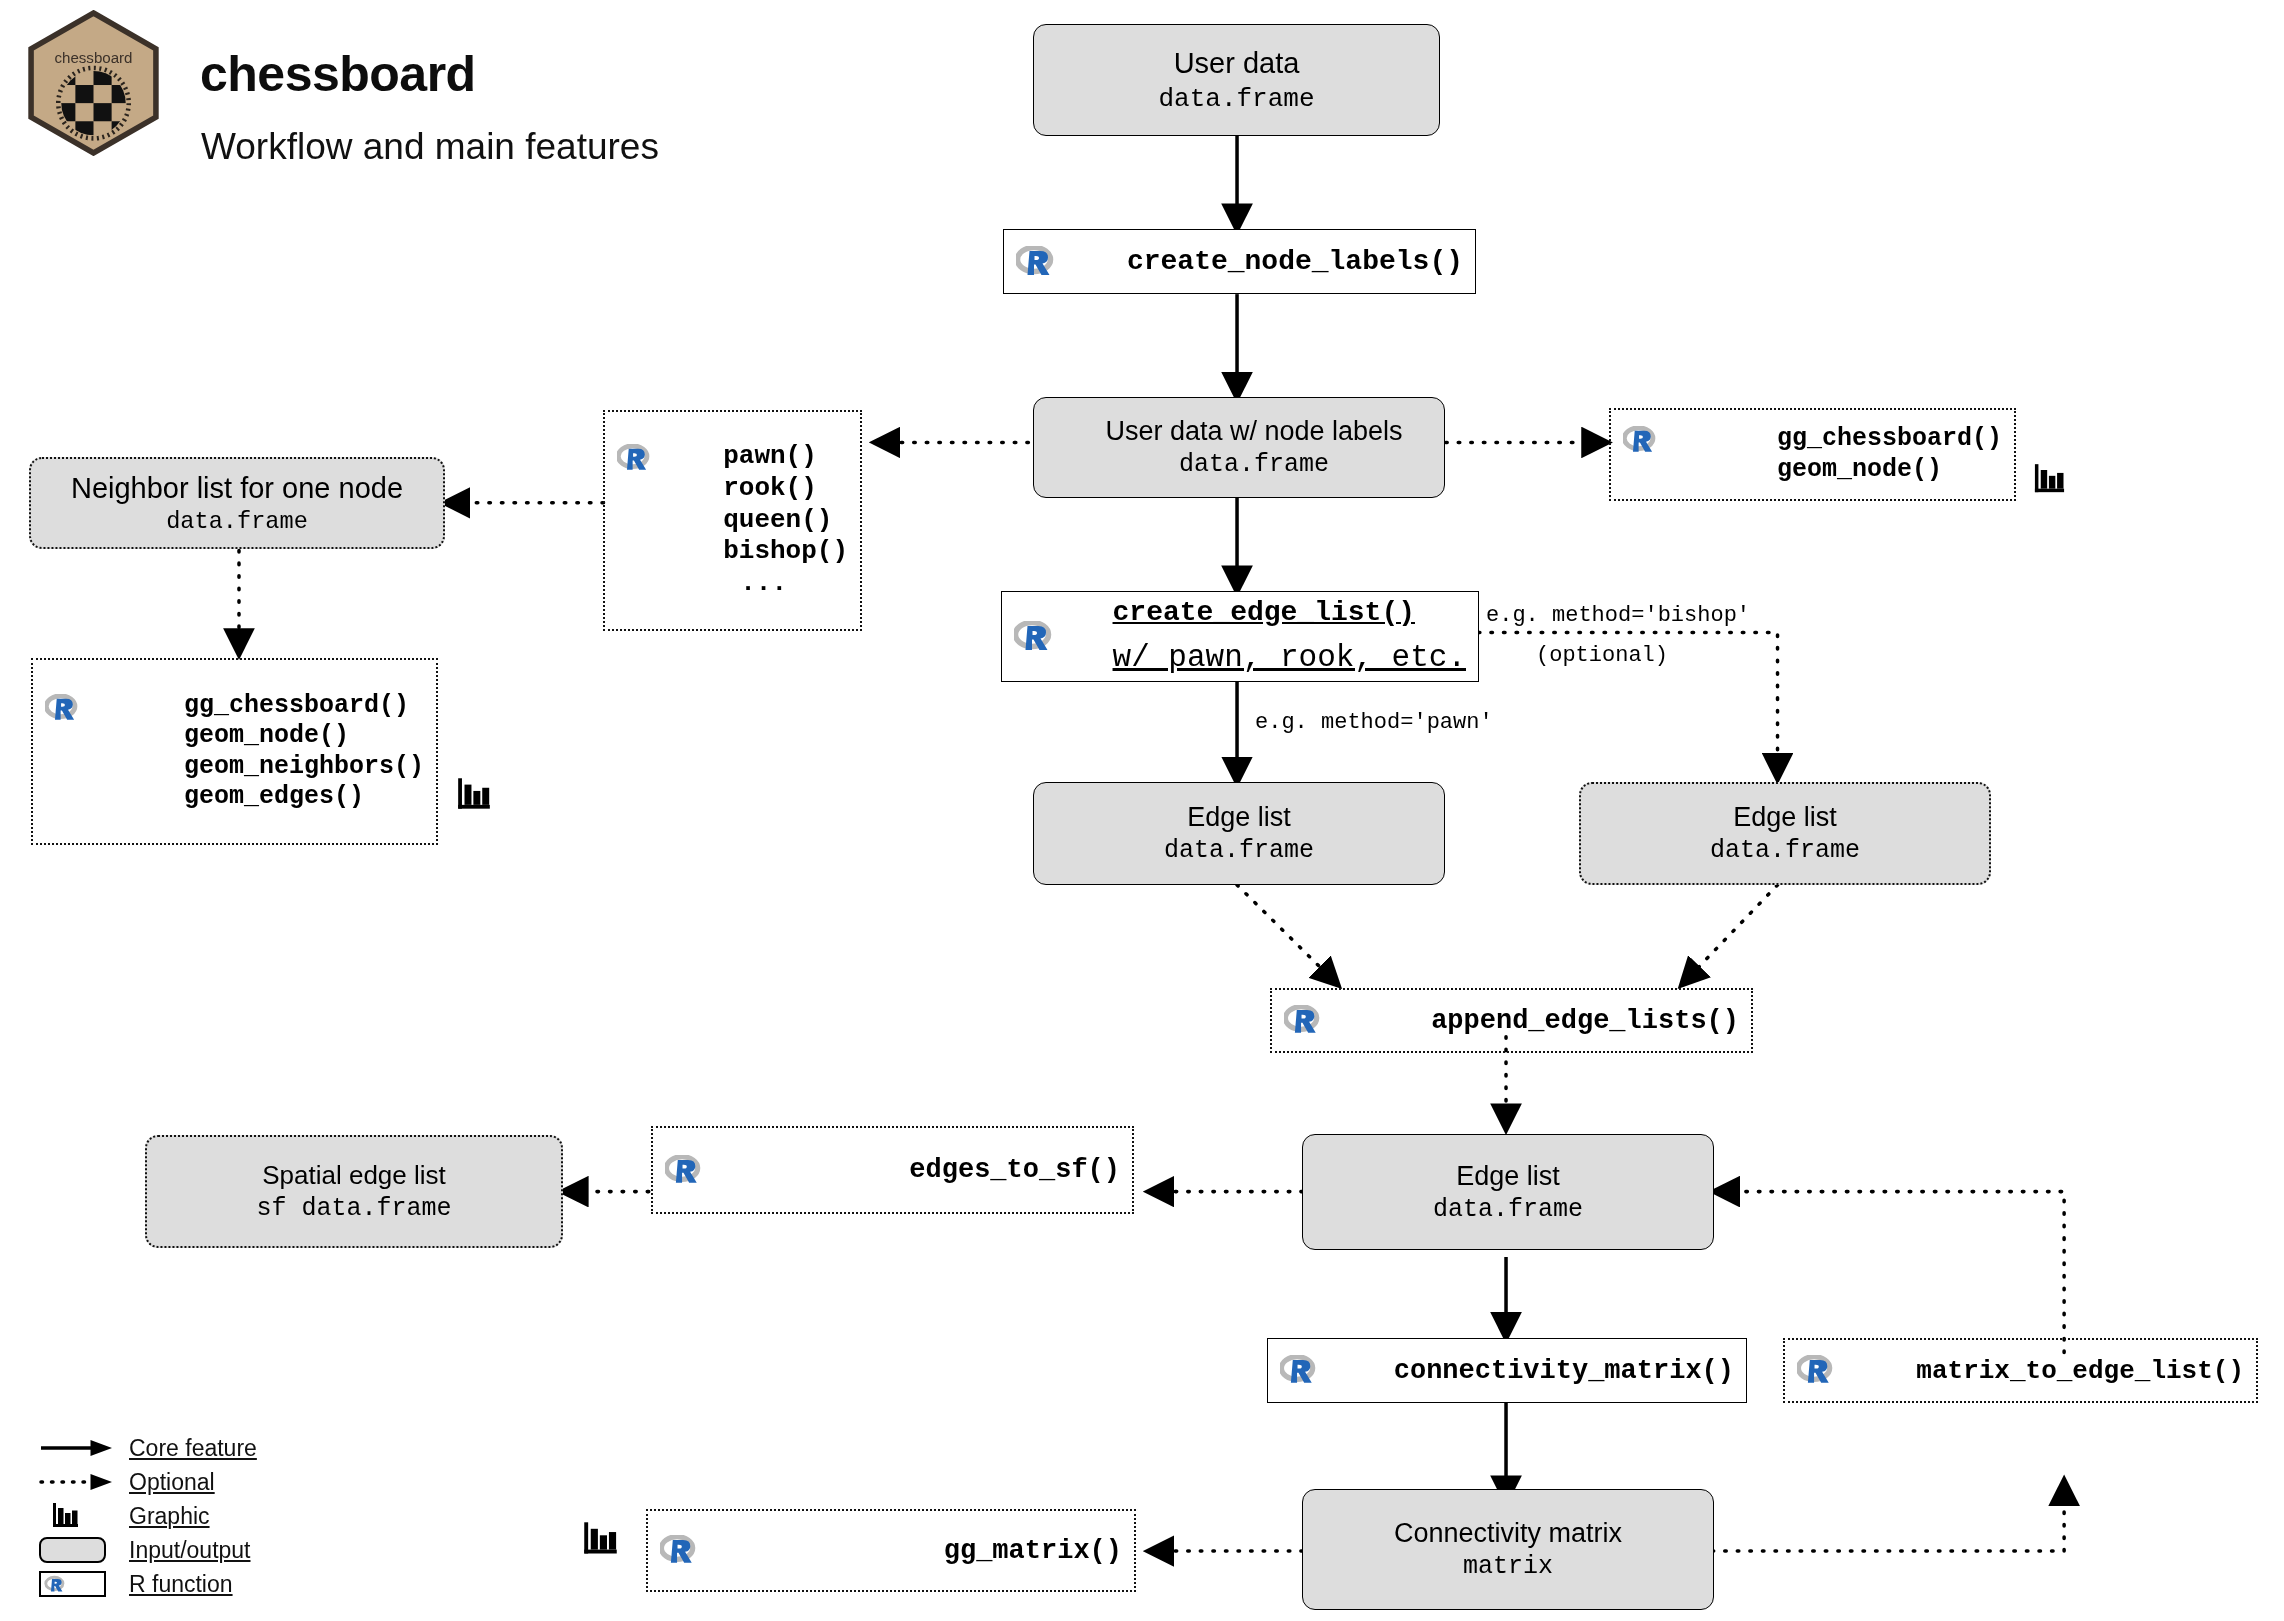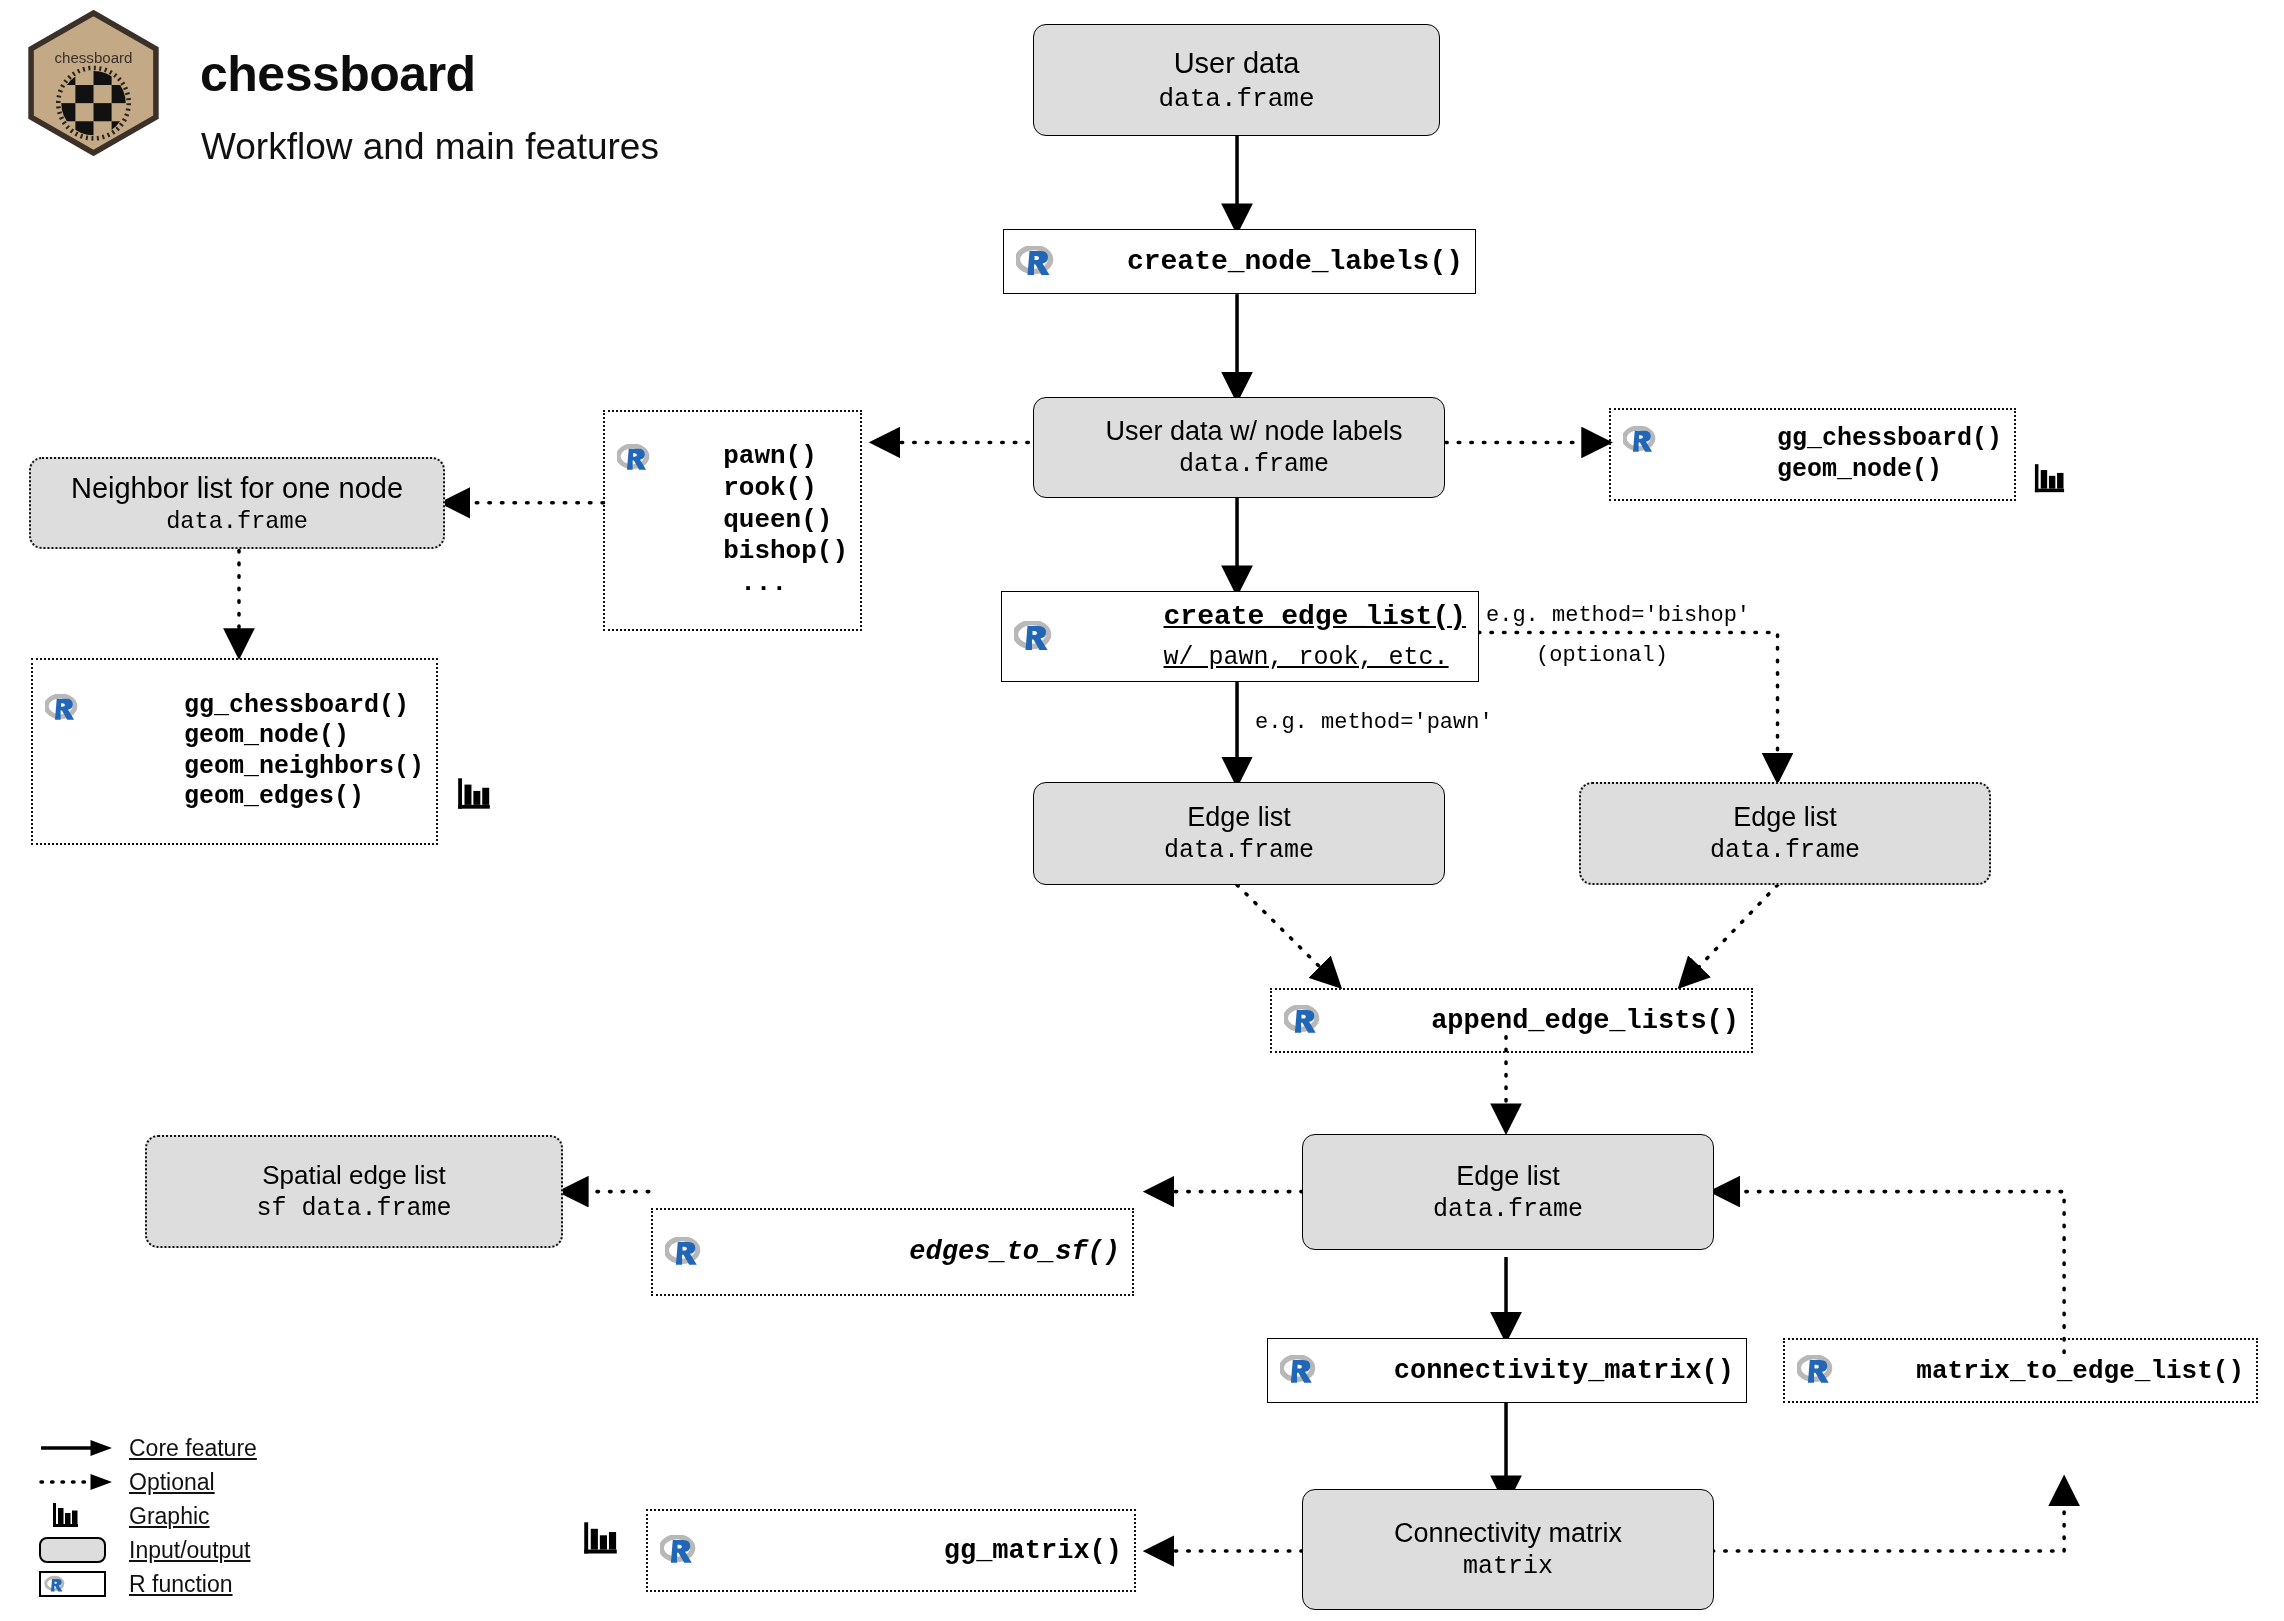"w/ pawn, rook, etc." span.sub { font-size: 25px -> 31px }
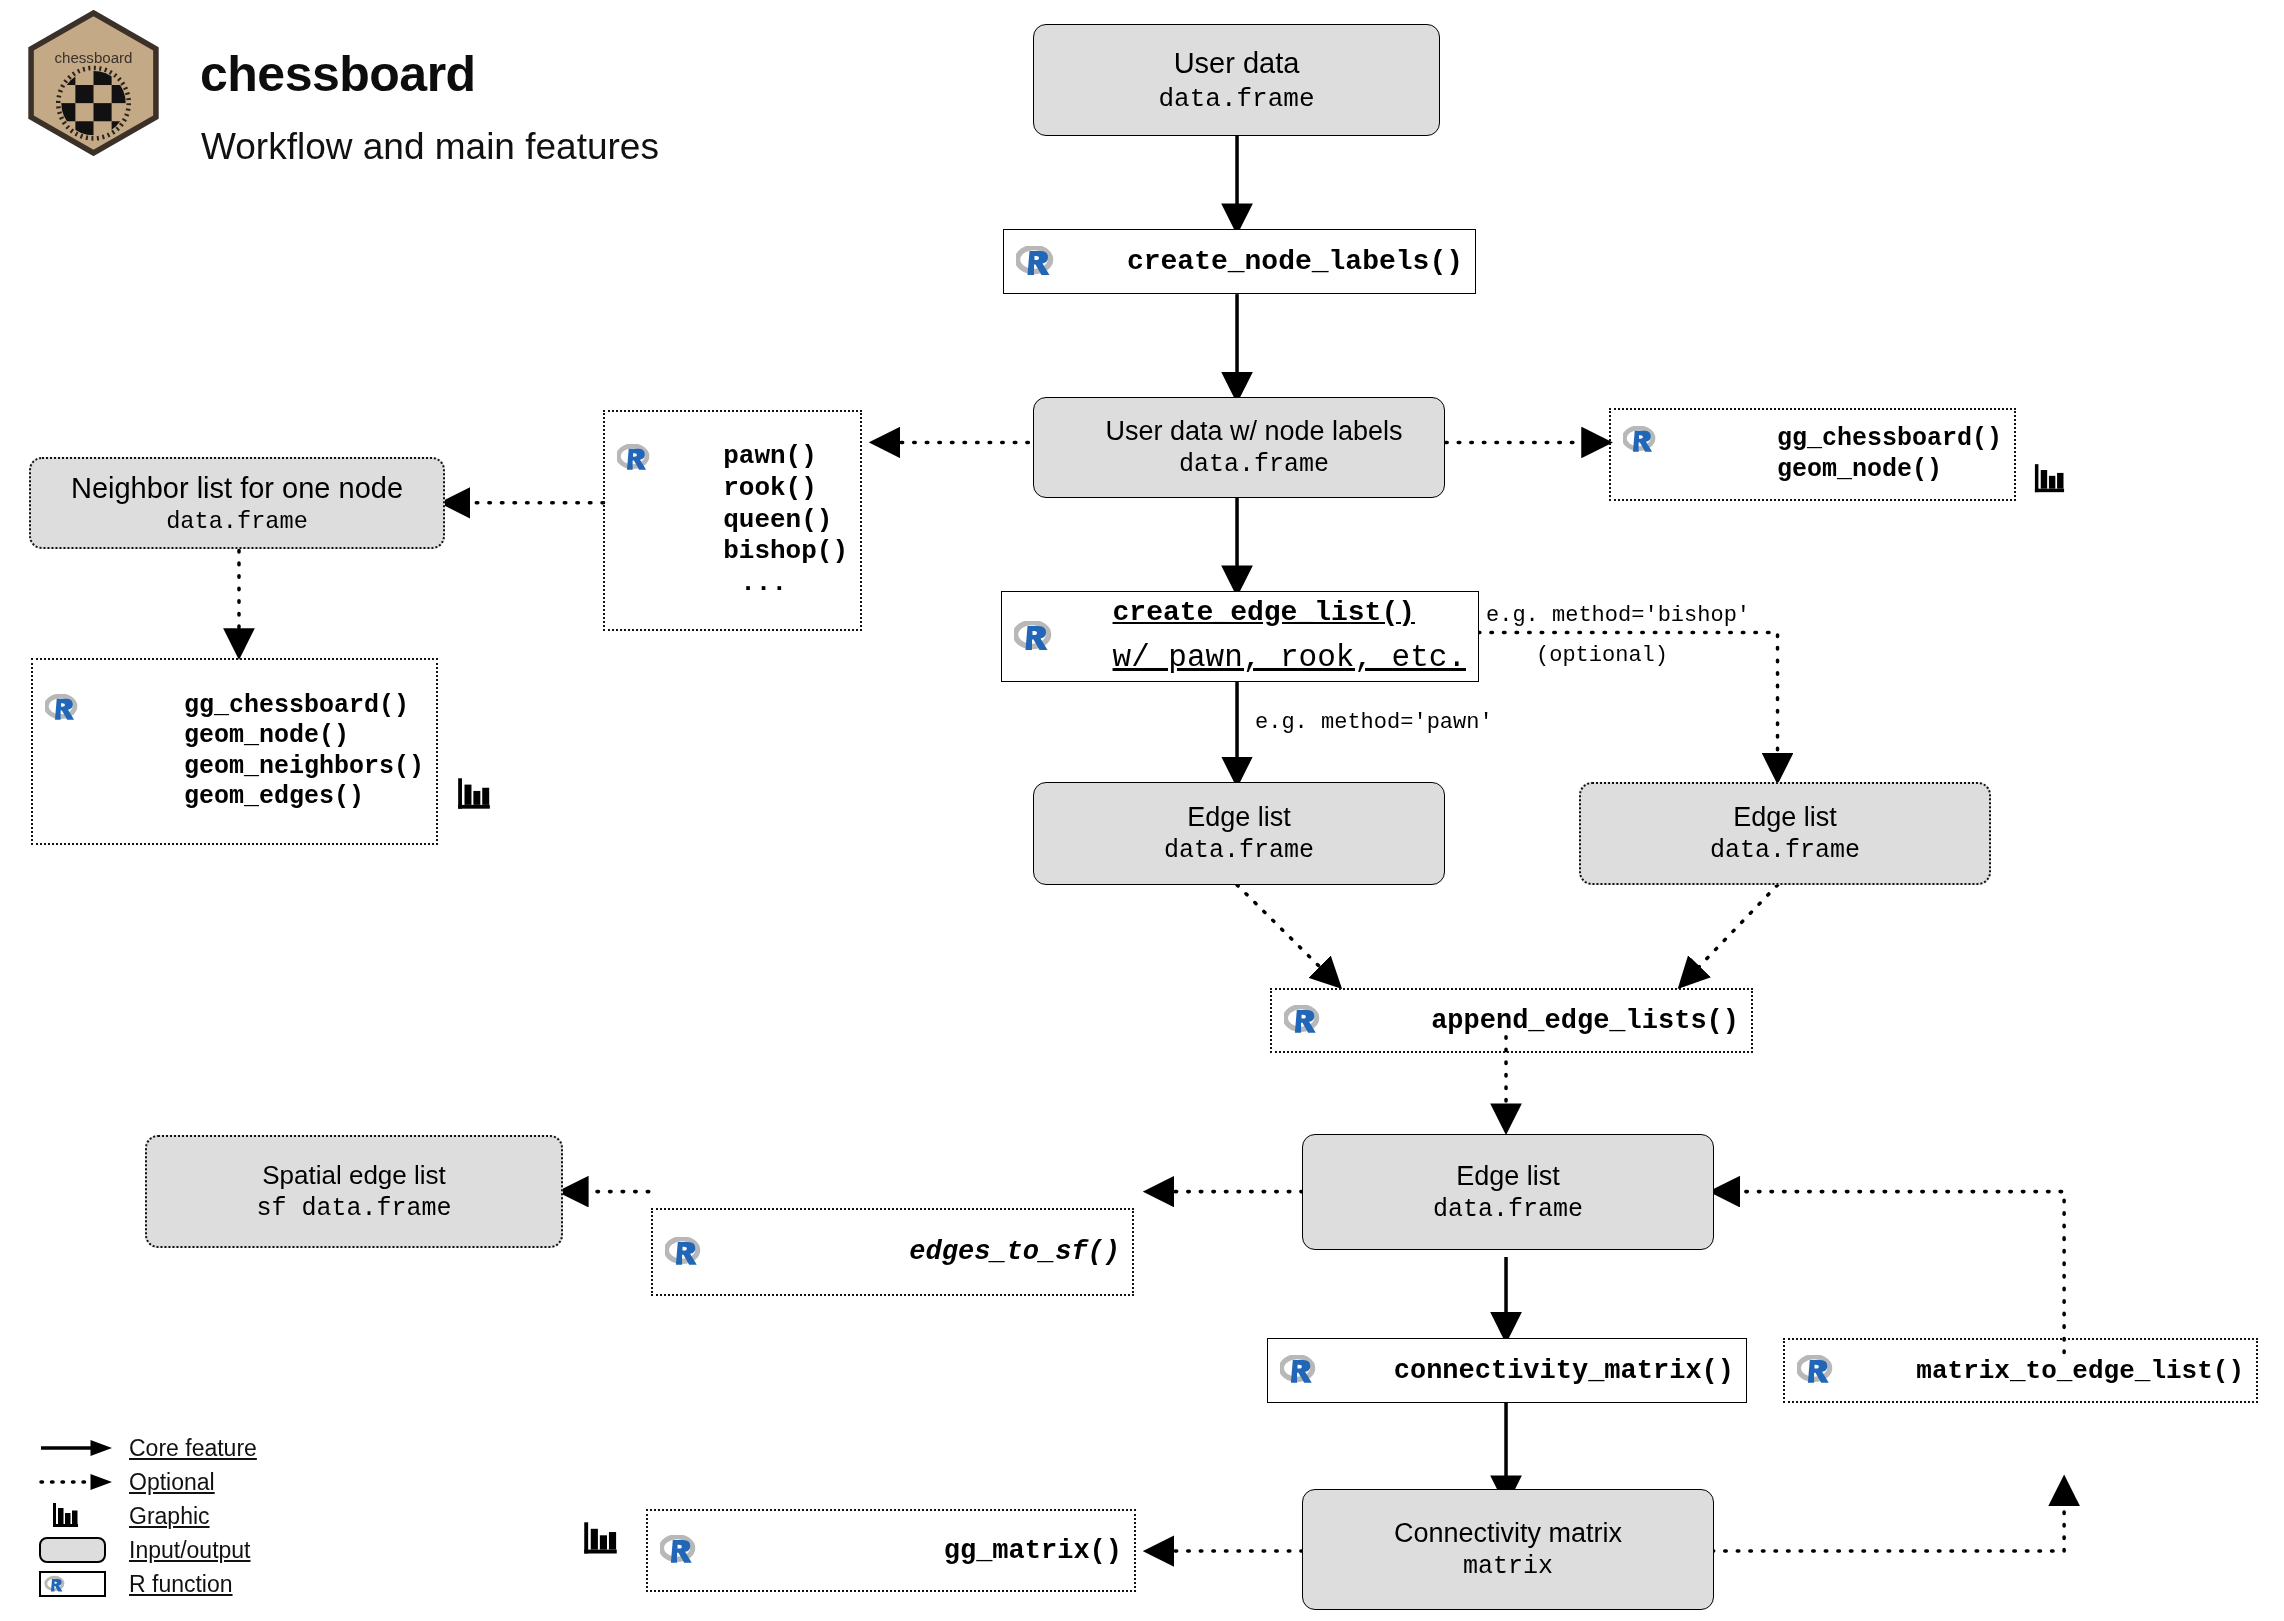"edges_to_sf()" div.node { font-style: italic -> none; top: 1208px -> 1126px }
